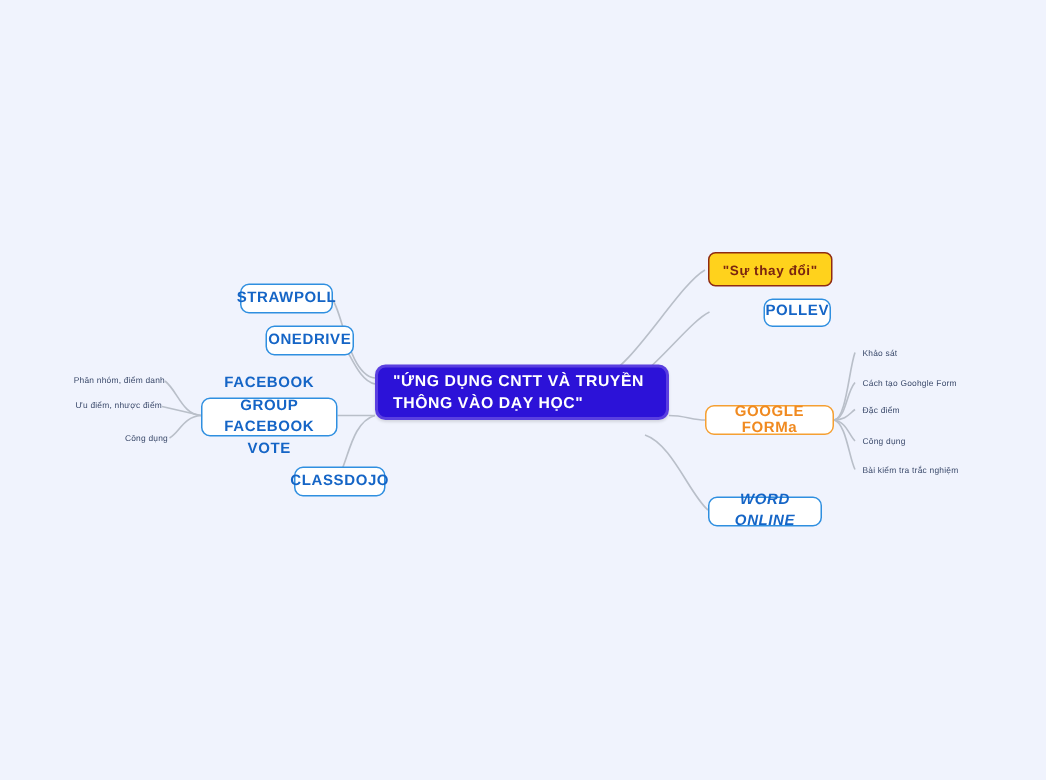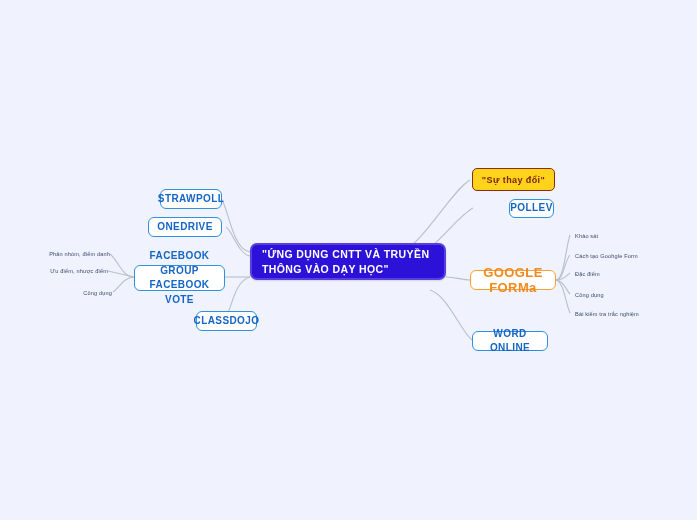"ONEDRIVE" div.node { left: 148px -> 177px; width: 74px -> 59px }
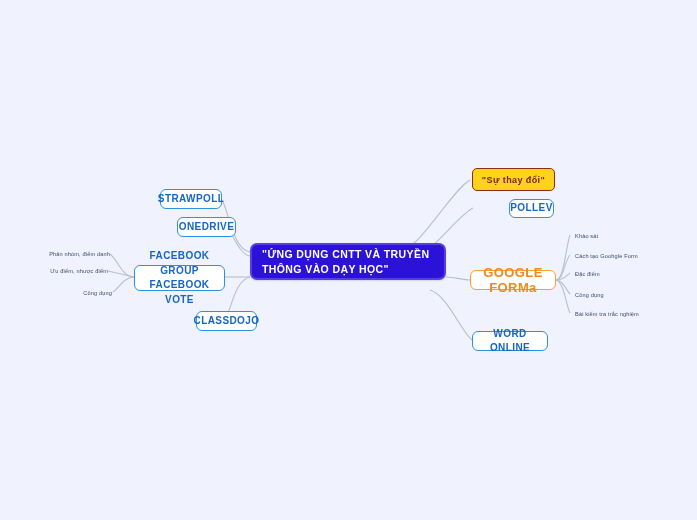"GOOGLE FORMa" .node-orange { font-size: 13px -> 10px }
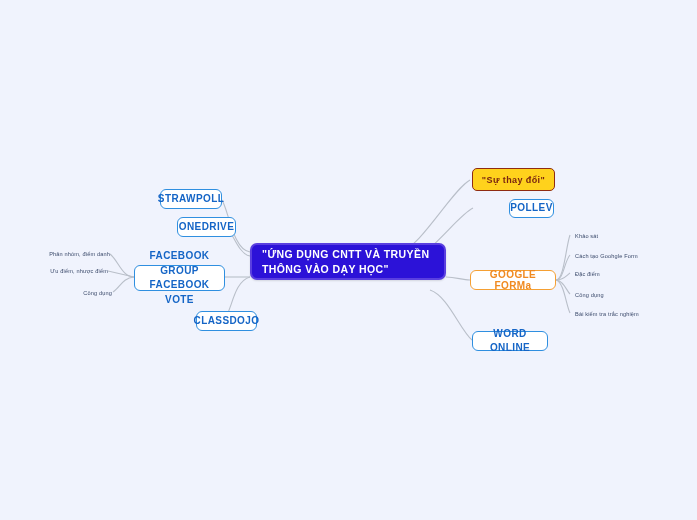"WORD ONLINE" div.node { font-style: none -> italic }
